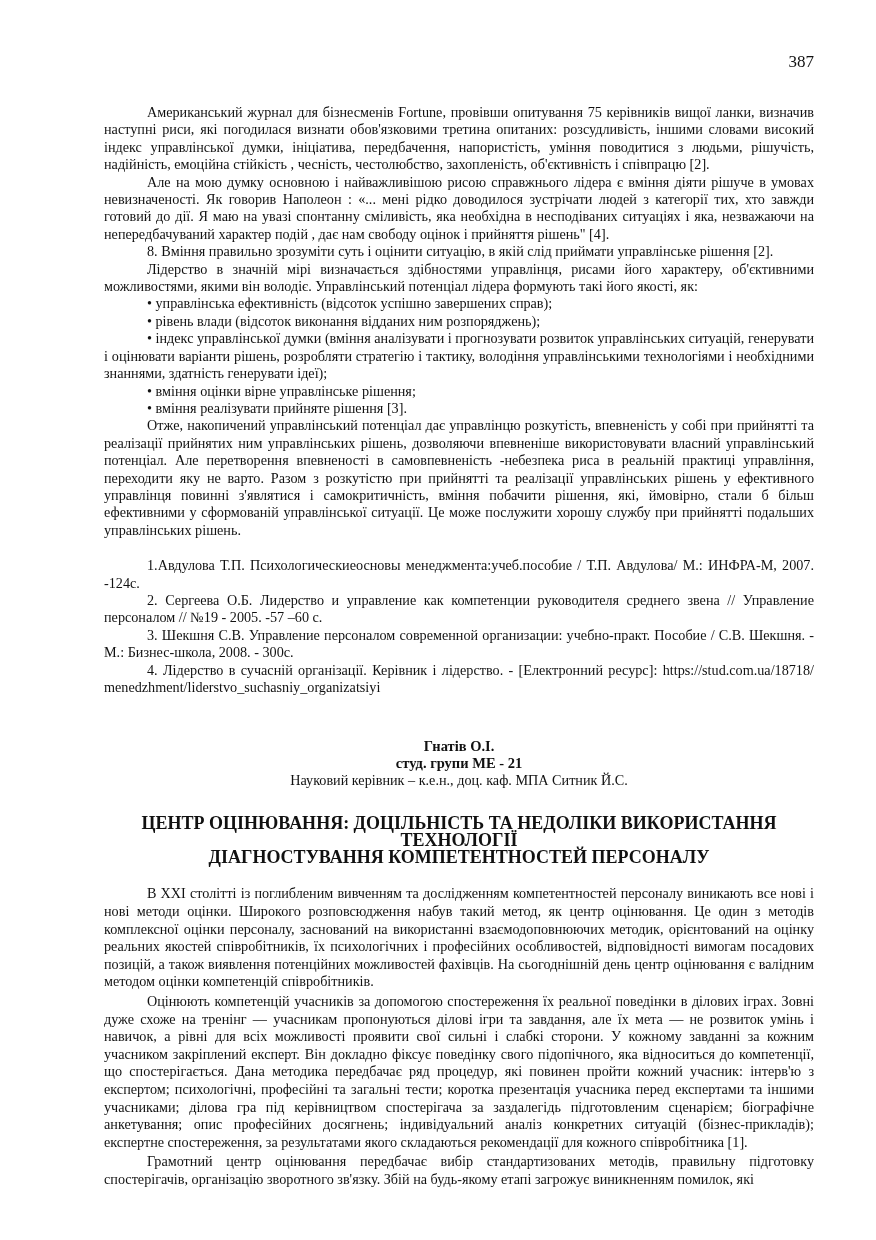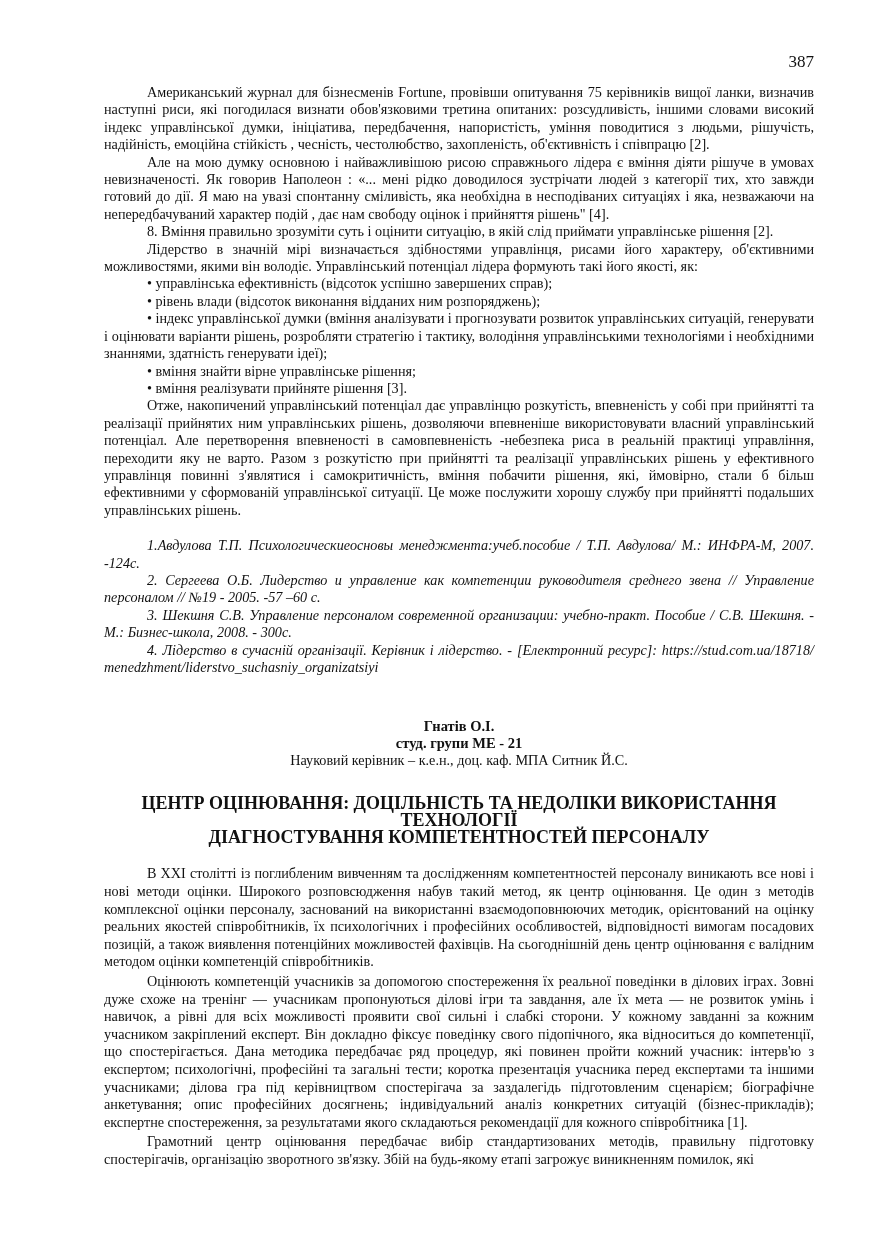"Американський журнал для бізнесменів" .content { top: 84px -> 104px }
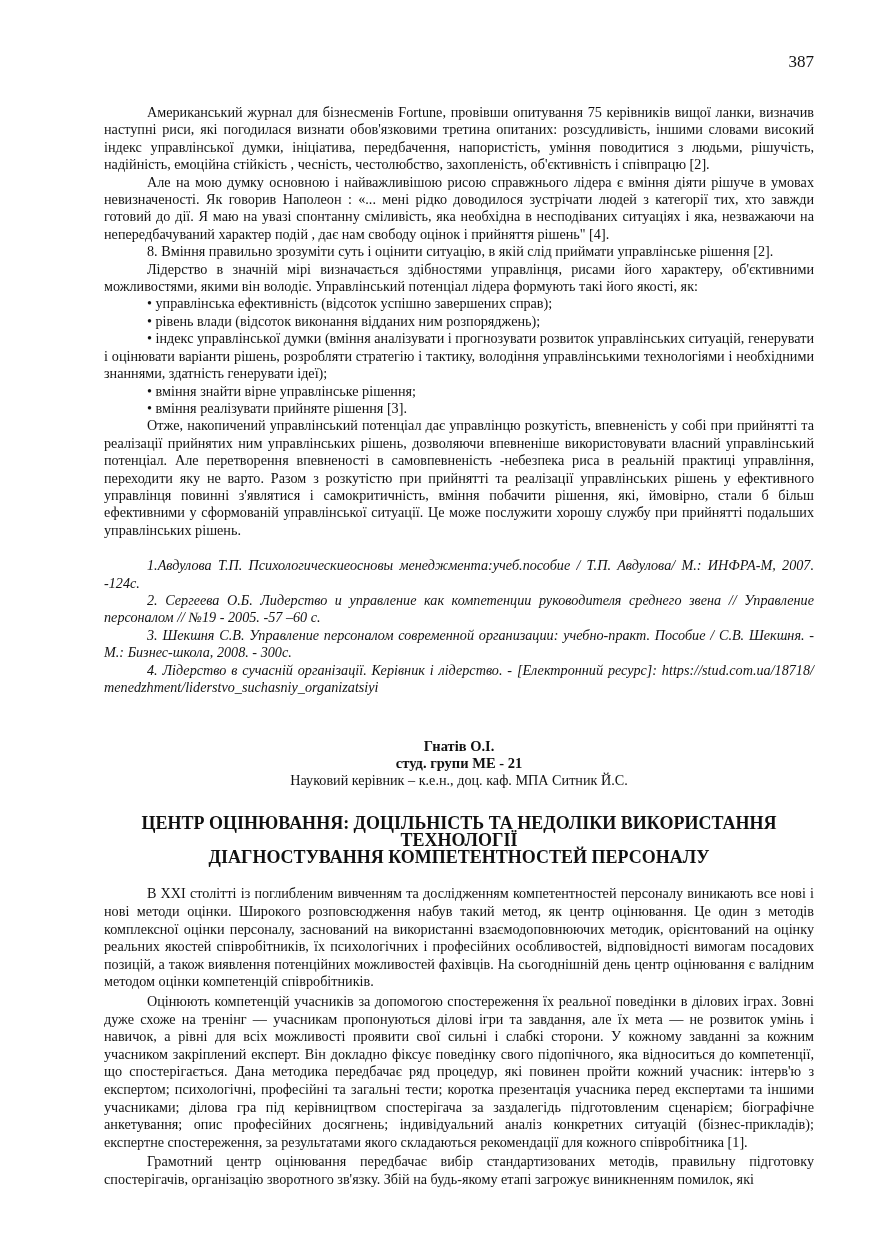"• вміння знайти вірне управлінське" p.list-item { text: знайти -> оцінки }
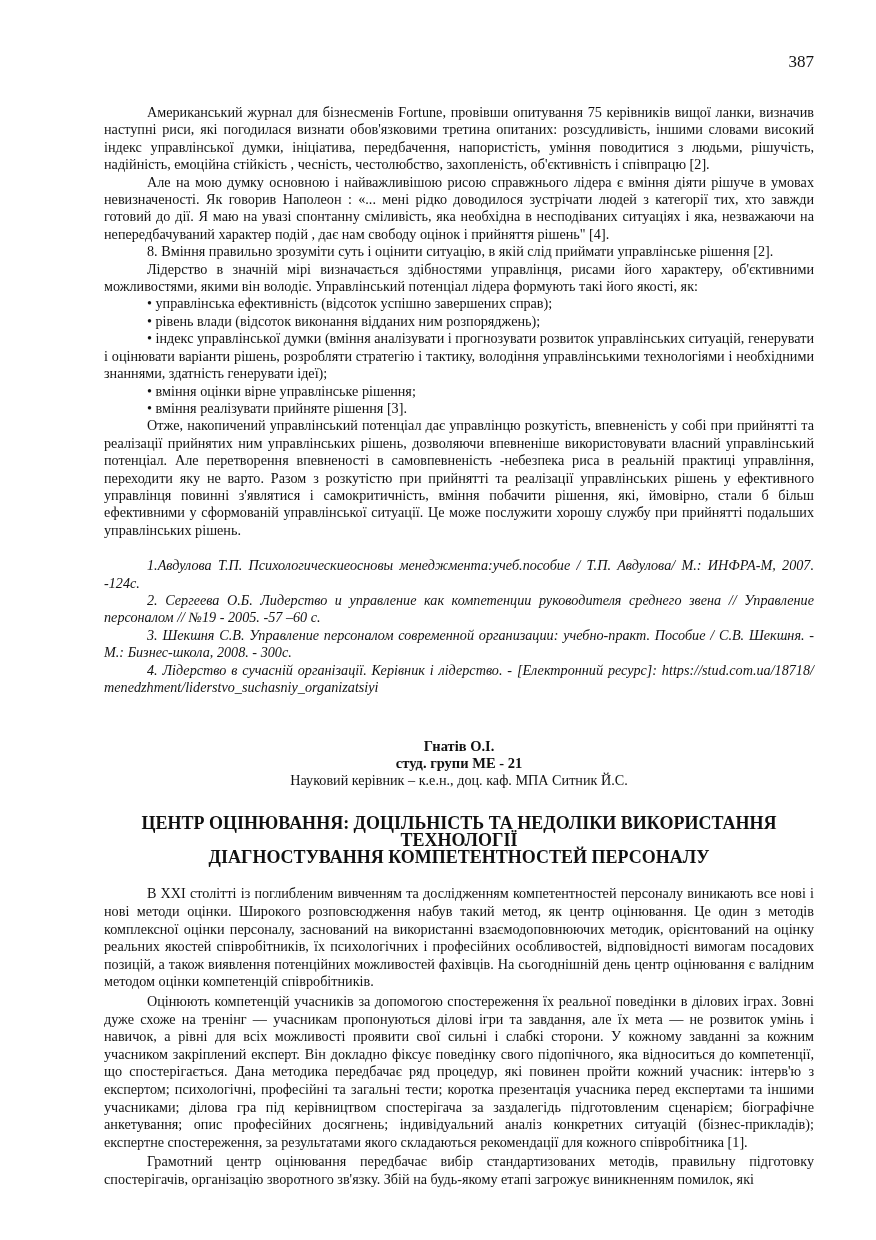"1.Авдулова Т.П. Психологическиеосновы" .refs p { font-style: italic -> none }
